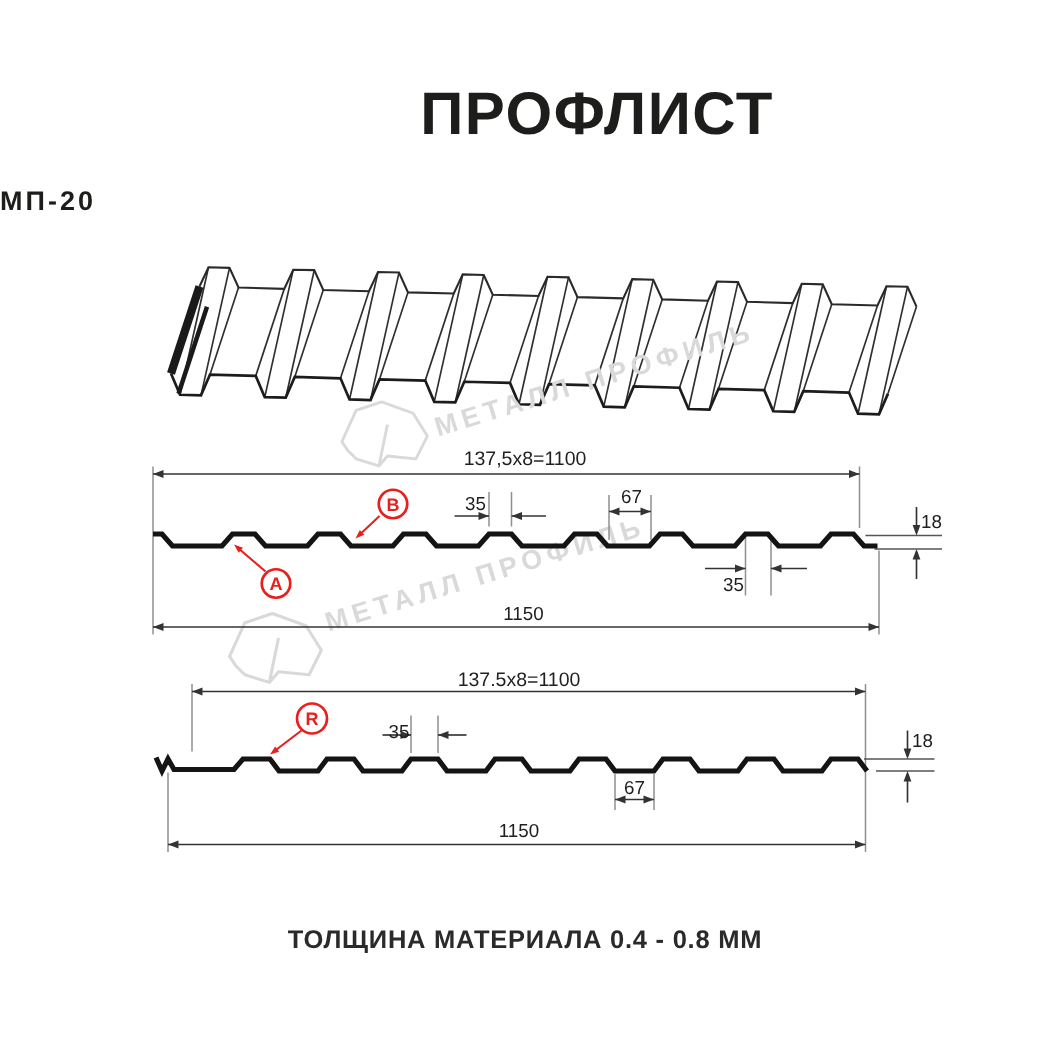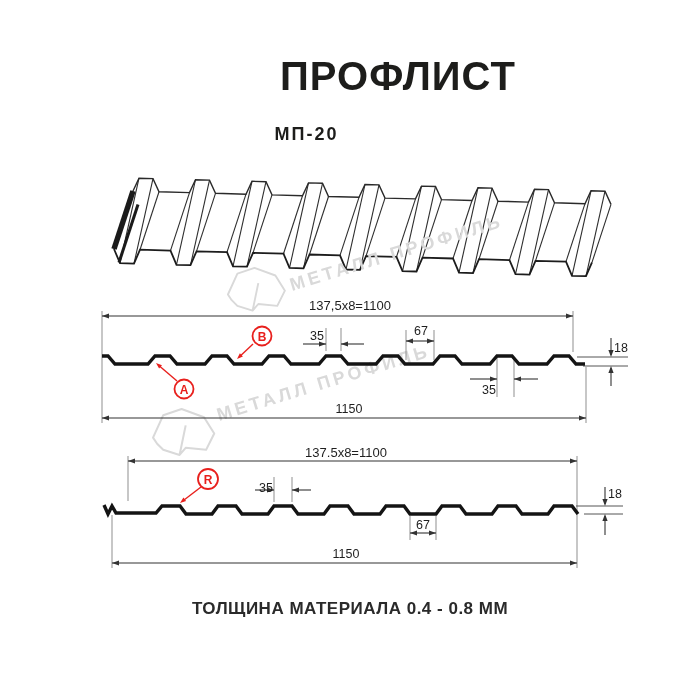"МП-20" .subtitle { text-align: center -> left }
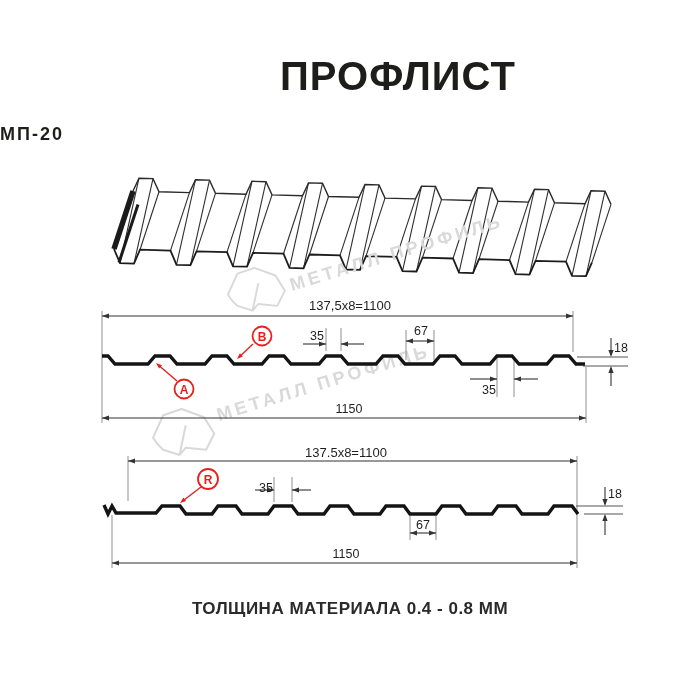"ТОЛЩИНА МАТЕРИАЛА 0.4 - 0.8" .footer { top: 599px -> 617px }
